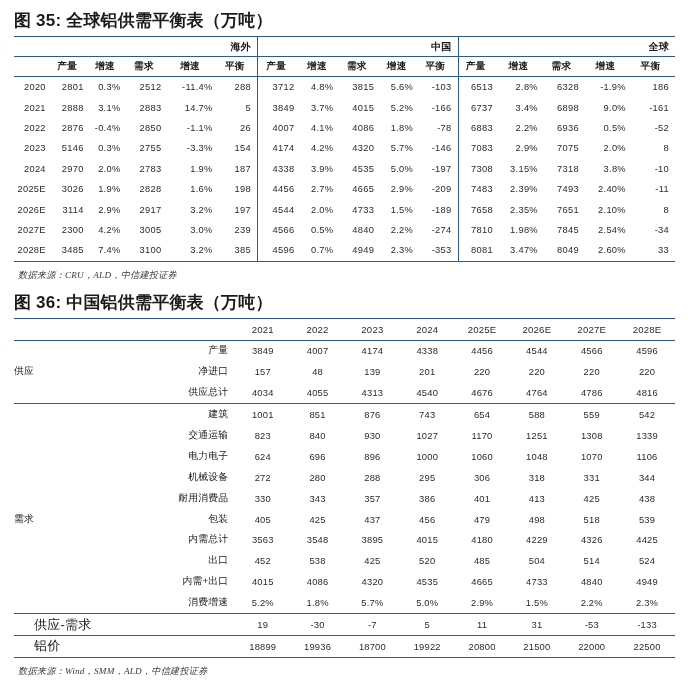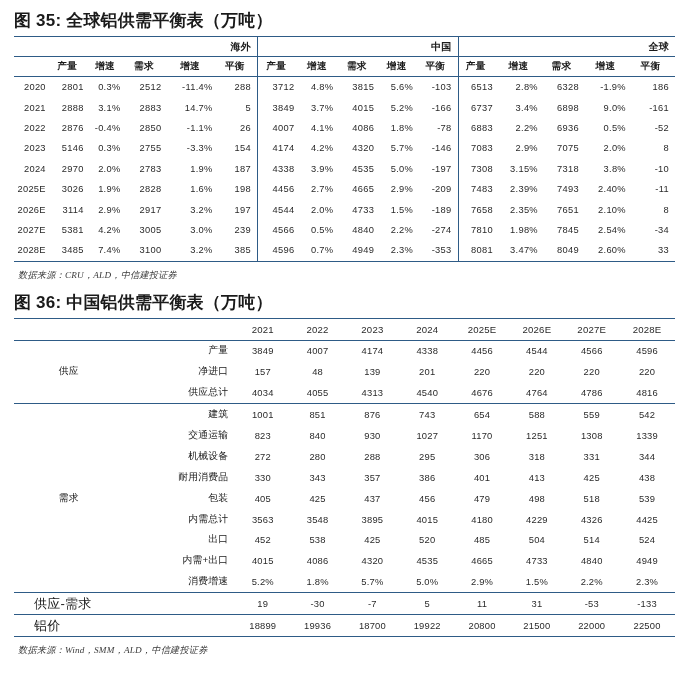"5381" td { text: 5381 -> 2300 }
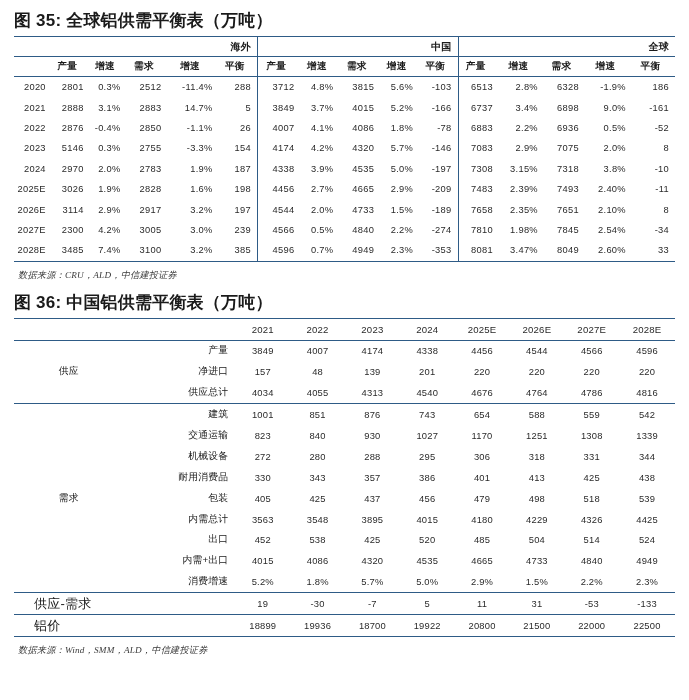"供应" .t36 td.grouplbl { text-align: center -> left }
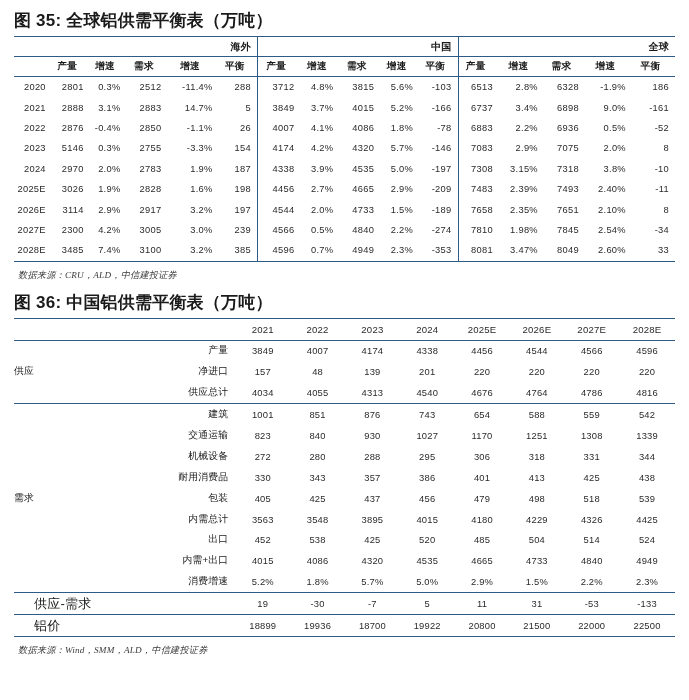"电力电子" tr { html: none -> <tr> <td></td> <td>电力电子</td> <td>624</td> <td>696</td> <td>896</td> <td>1000</td> <td>1060</td> <td>1048</td> <td>1070</td> <td>1106</td> </tr> }
